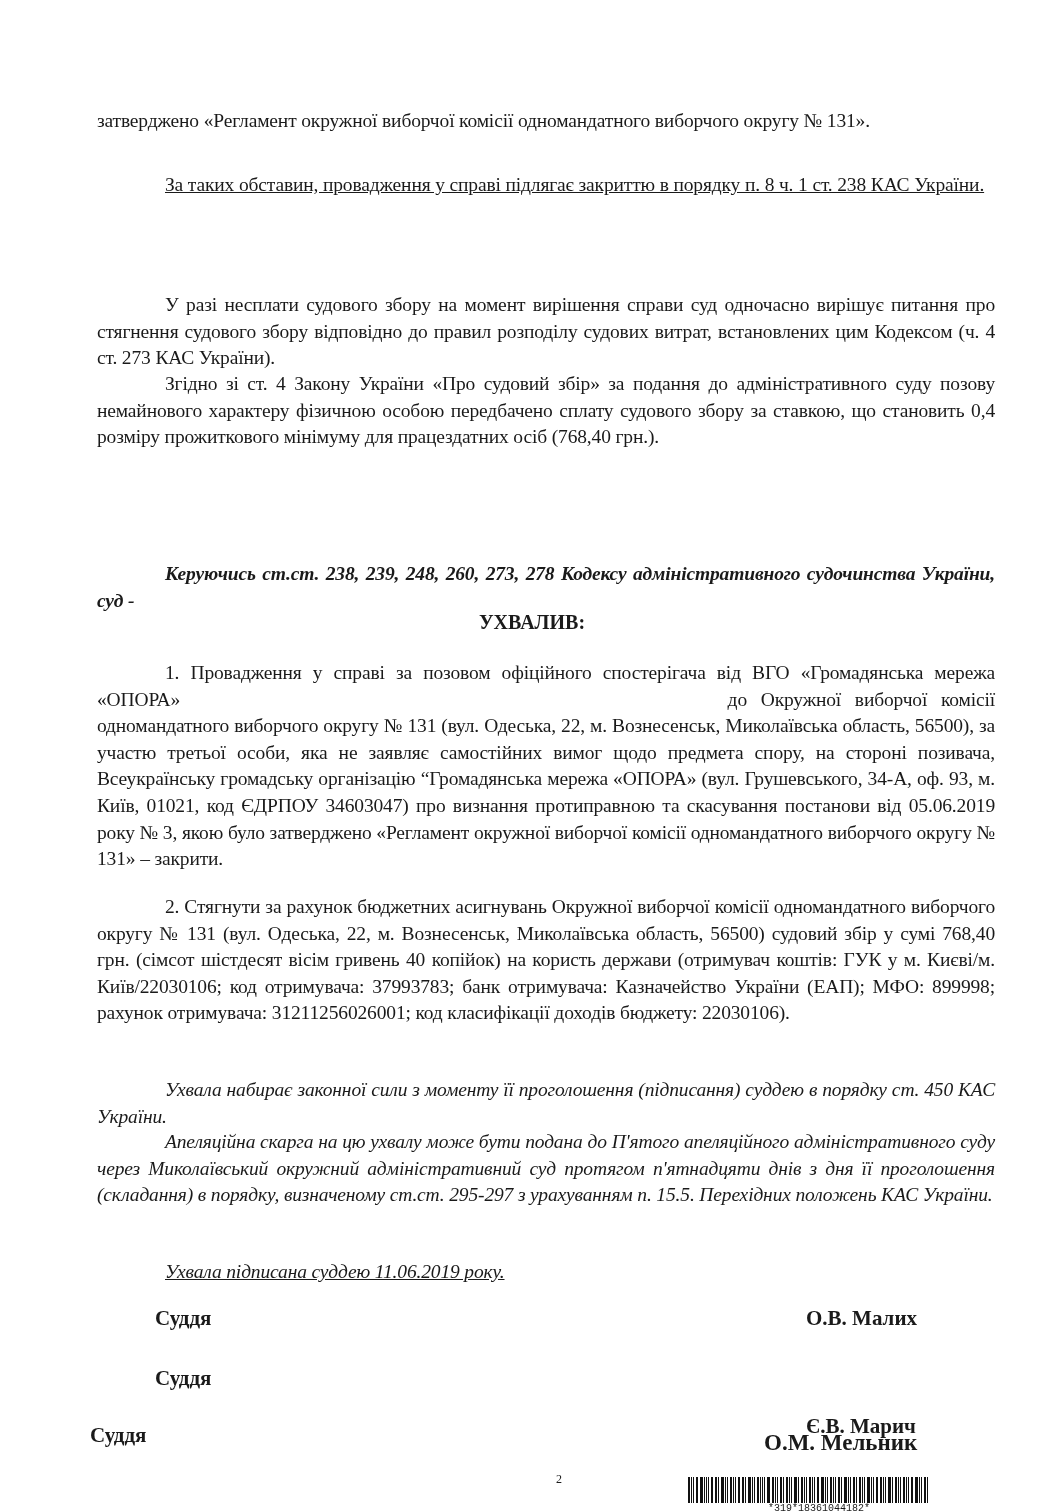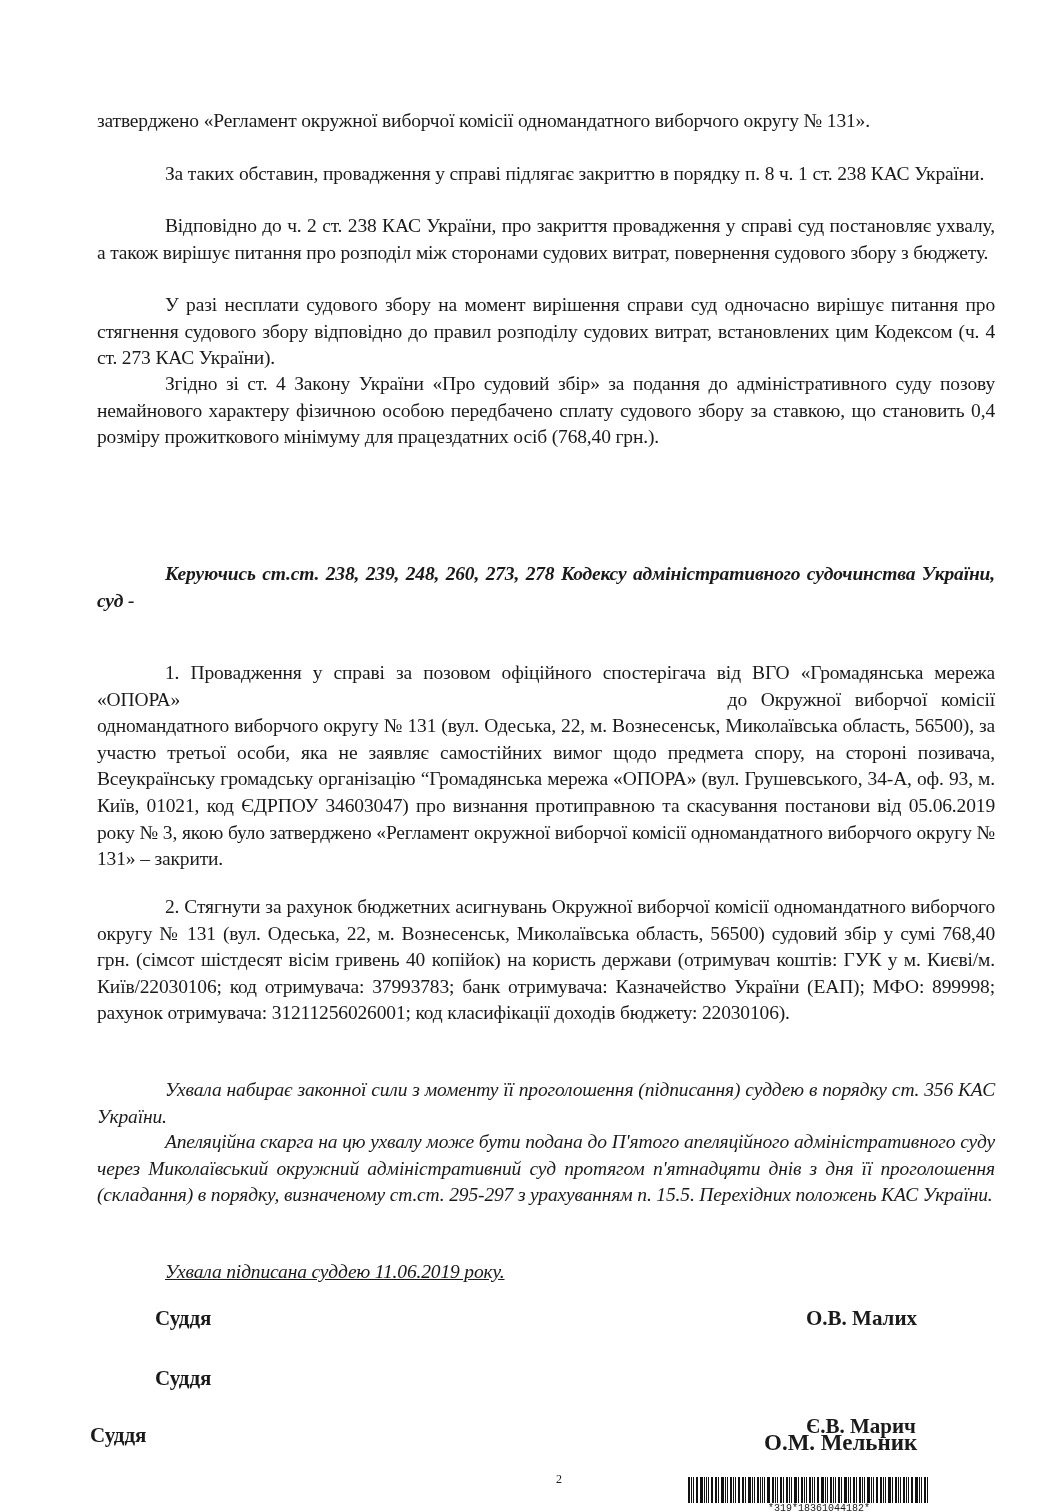"За таких обставин, провадження у" p.p { text-decoration: none -> underline; top: 152px -> 163px }
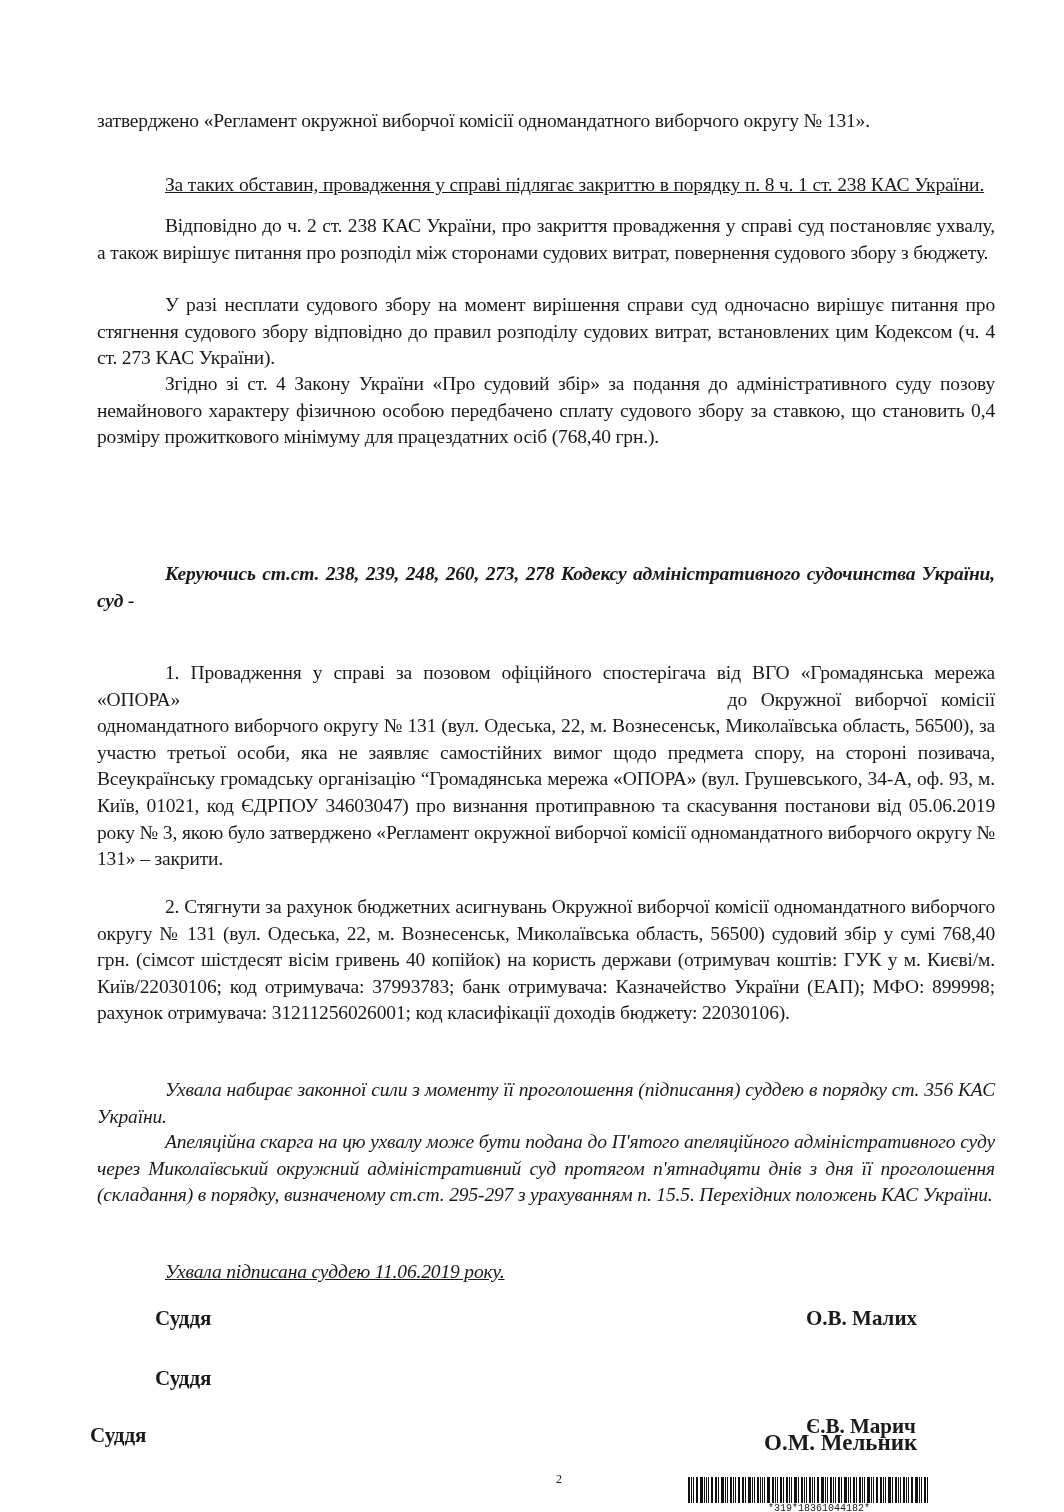"Відповідно до ч. 2 ст." p.p { html: <p>Відповідно до ч. 2 ст. 238 КАС України, про закриття провадження у справі суд постановляє ухвалу, а також вирішує питання про розподіл між сторонами судових витрат, повернення судового збору з бюджету.</p> -> none }
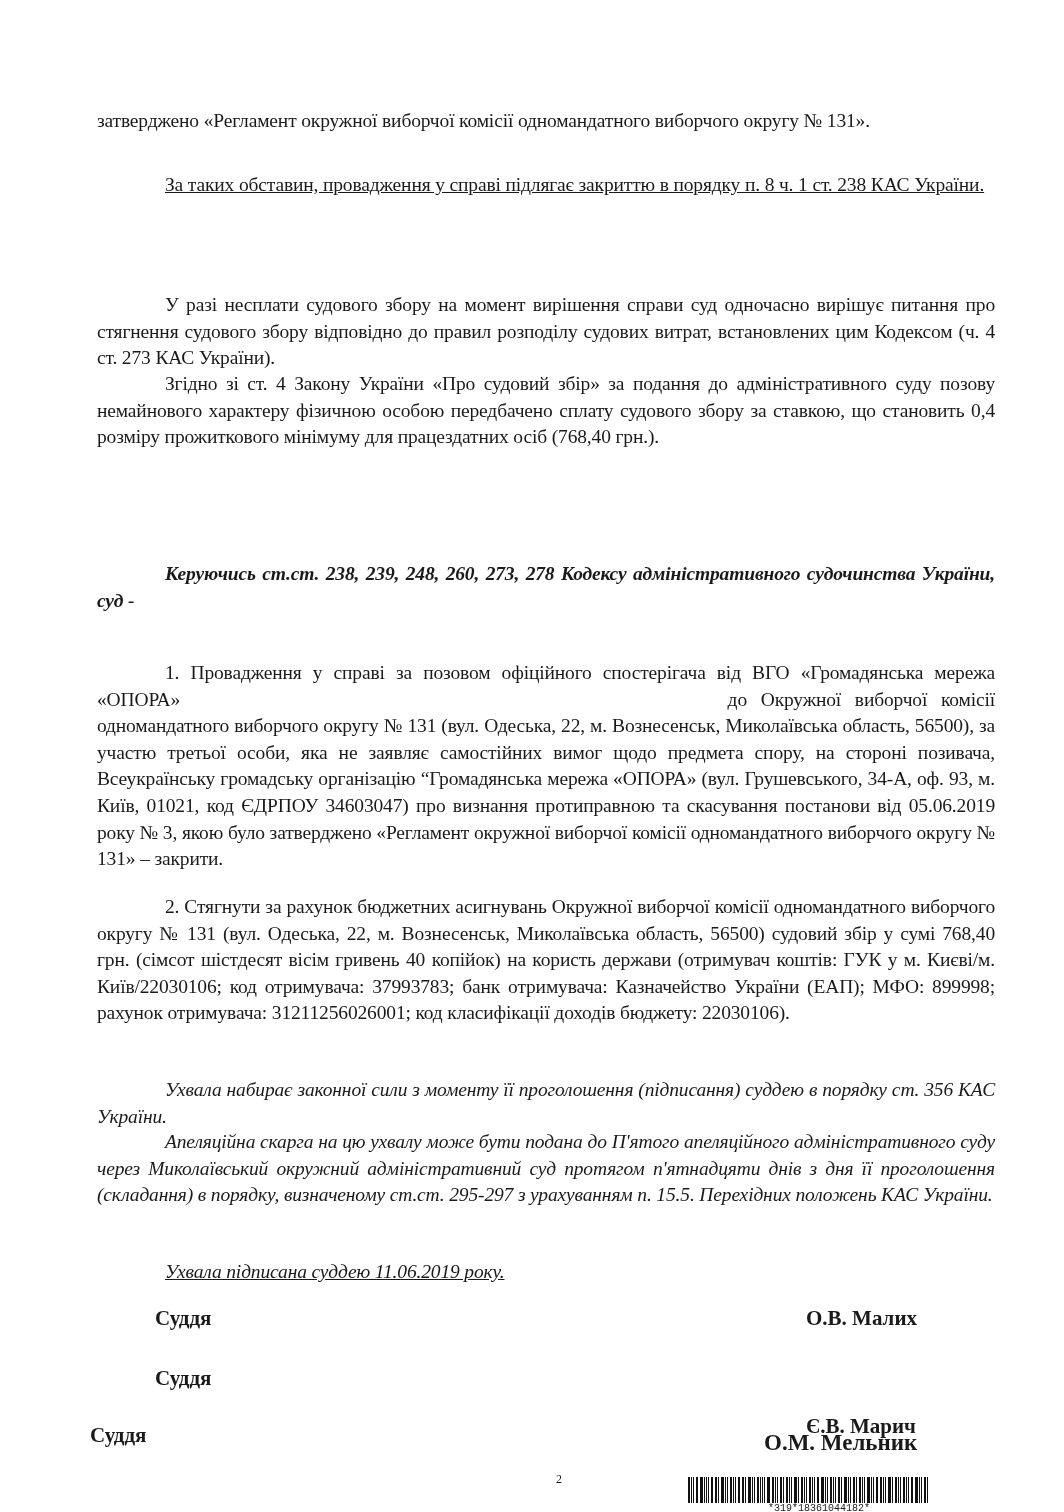"УХВАЛИВ:" div.heading { html: none -> <div>УХВАЛИВ:</div> }
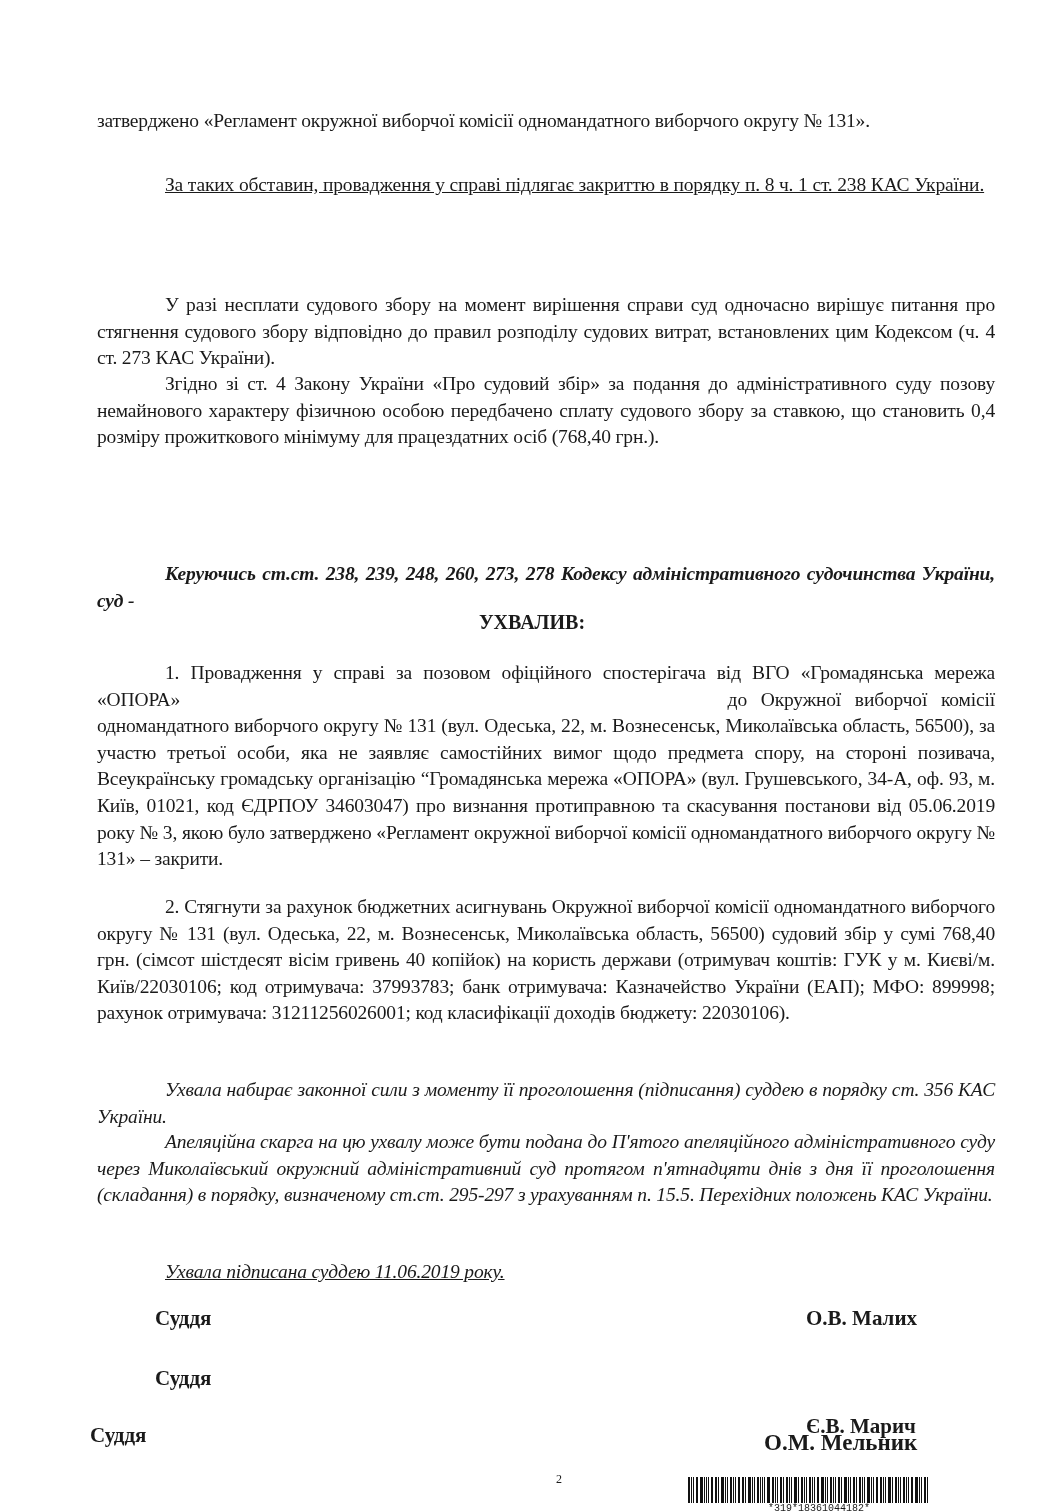"Ухвала набирає законної сили з" p.p { text: 356 -> 450 }
